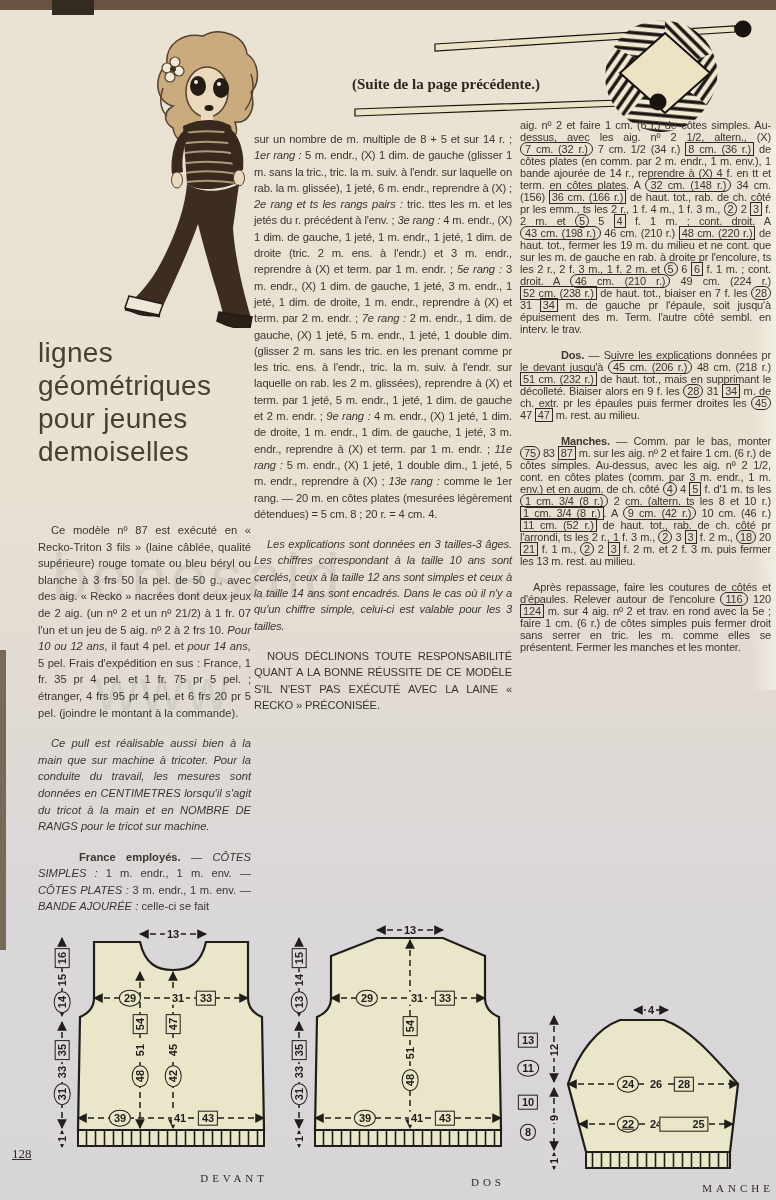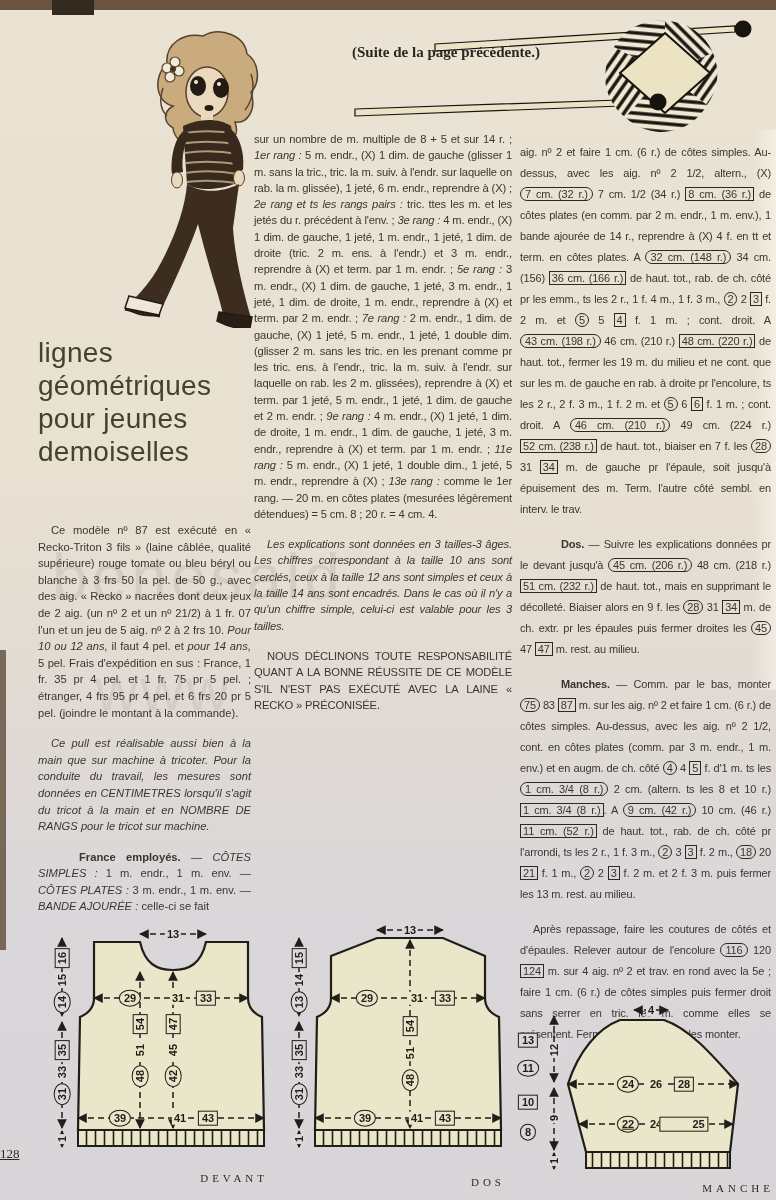"(Suite de la page précédente.)" .suite { top: 44px -> 76px }
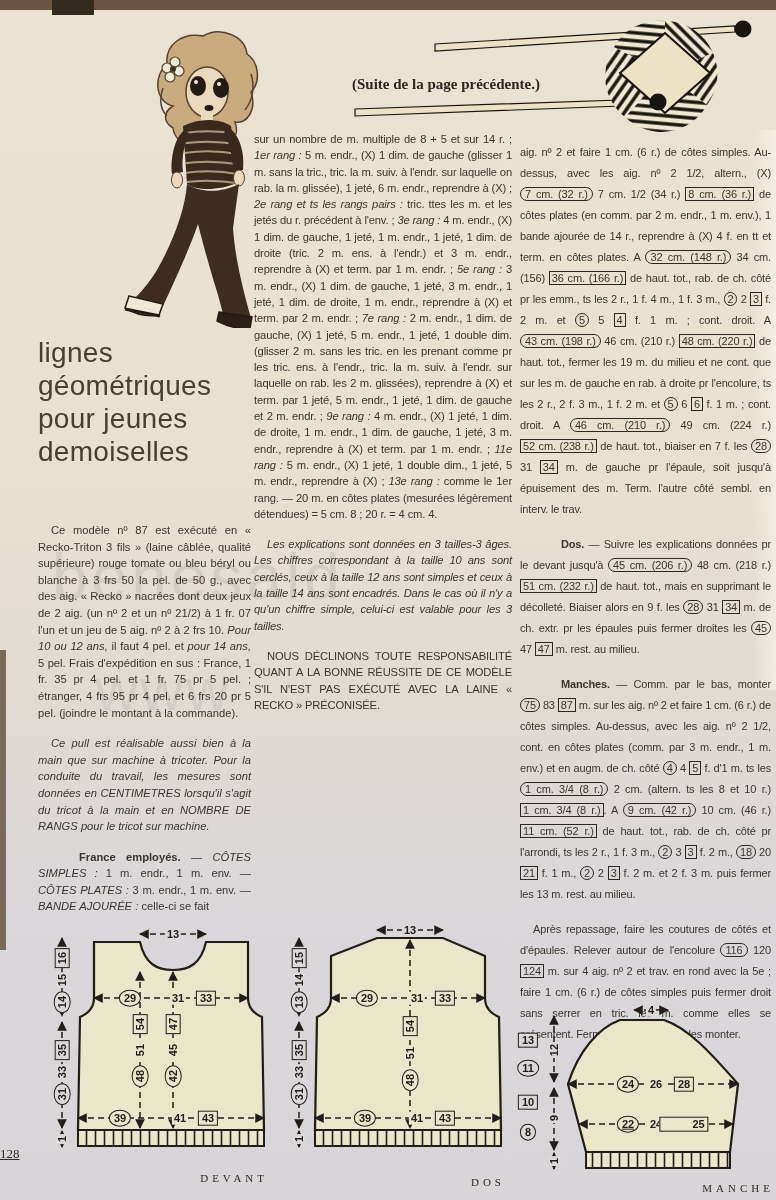"aig. nº 2 et faire" .col-right { line-height: 21px -> 12px; top: 142px -> 119px }
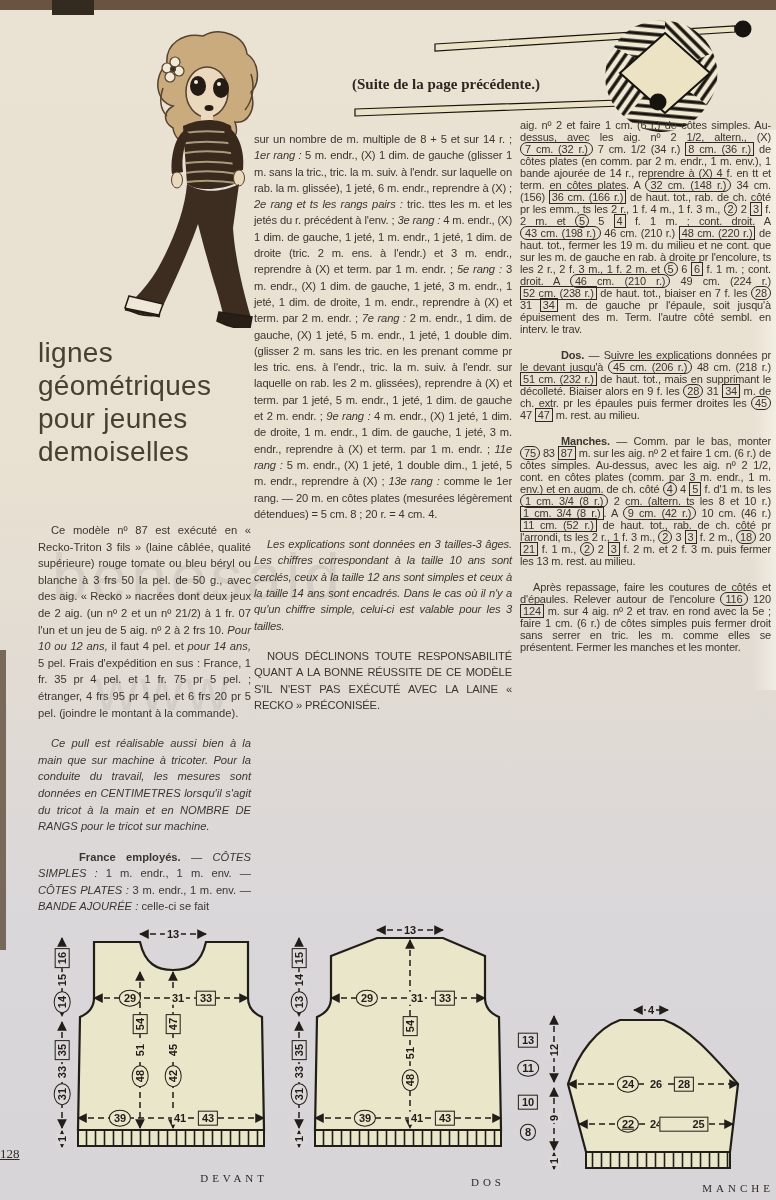"128" .pagenum { left: 0 -> 12px }
